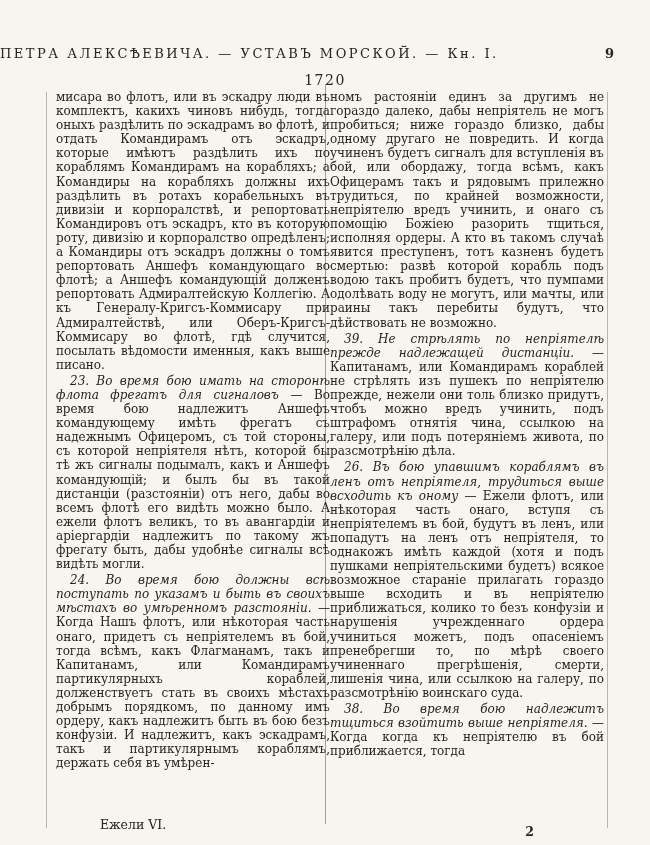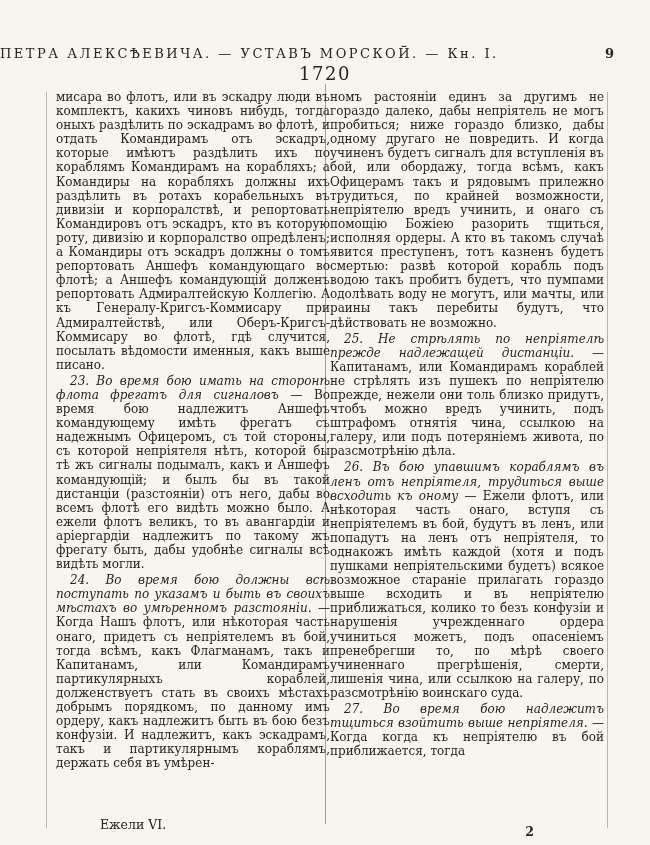"1720" .year { font-size: 18px -> 14px; top: 63px -> 72px }
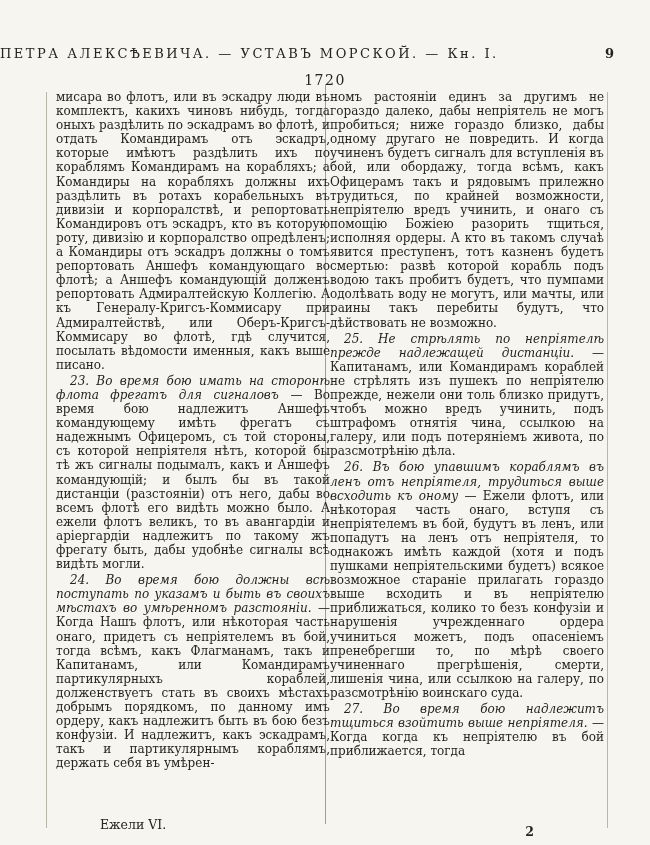"25. Не стрѣлять по непріятелѣ" span.it { text: 25 -> 39 }
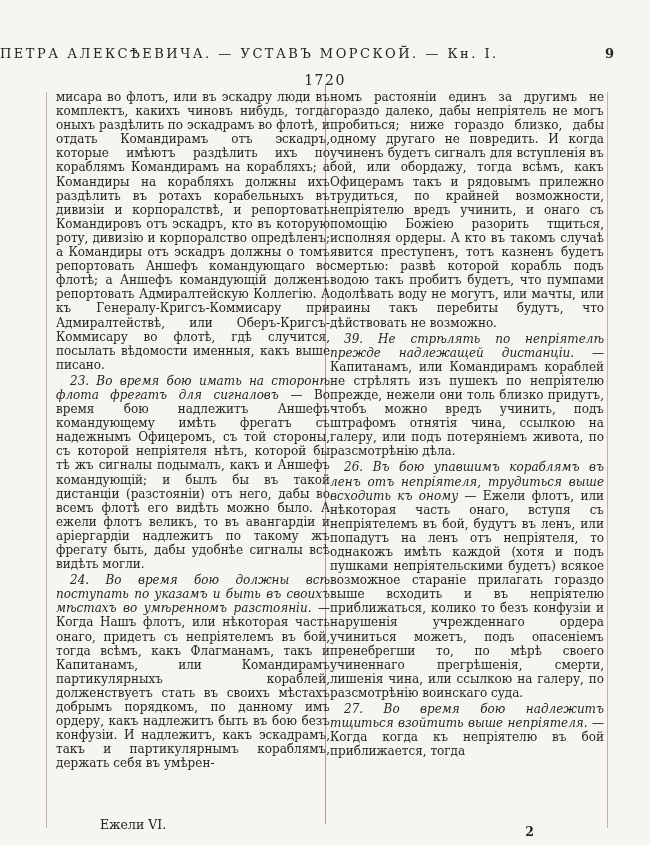"27. Во время бою надлежитъ" span.it { text: 27 -> 38 }
